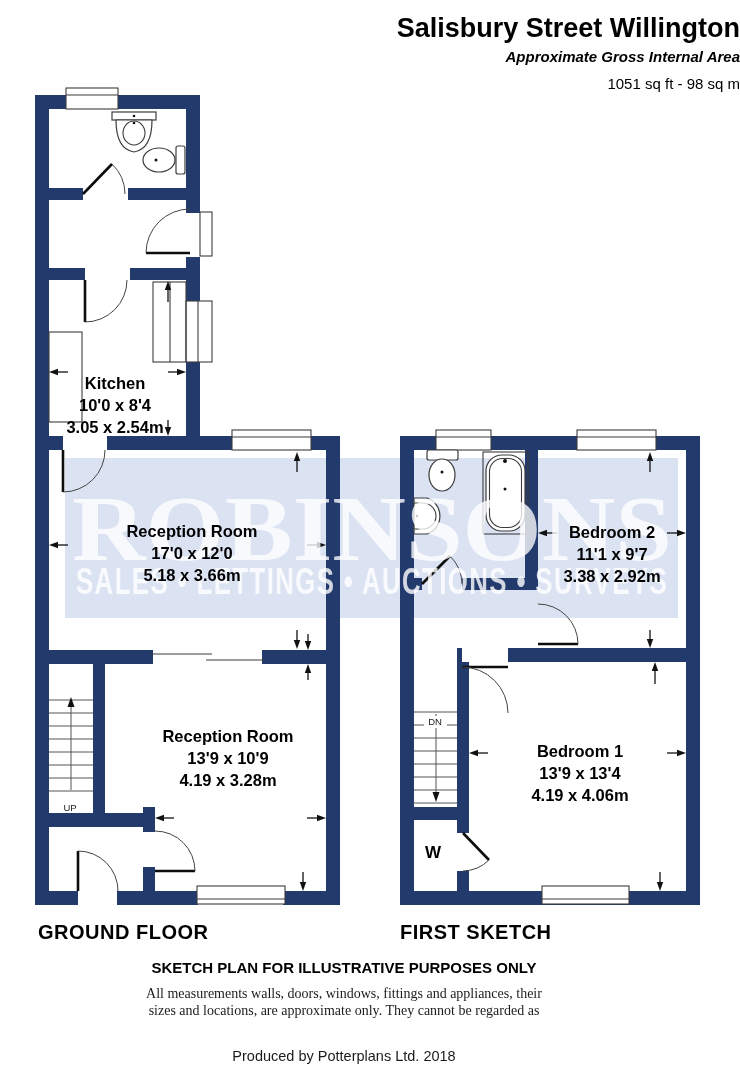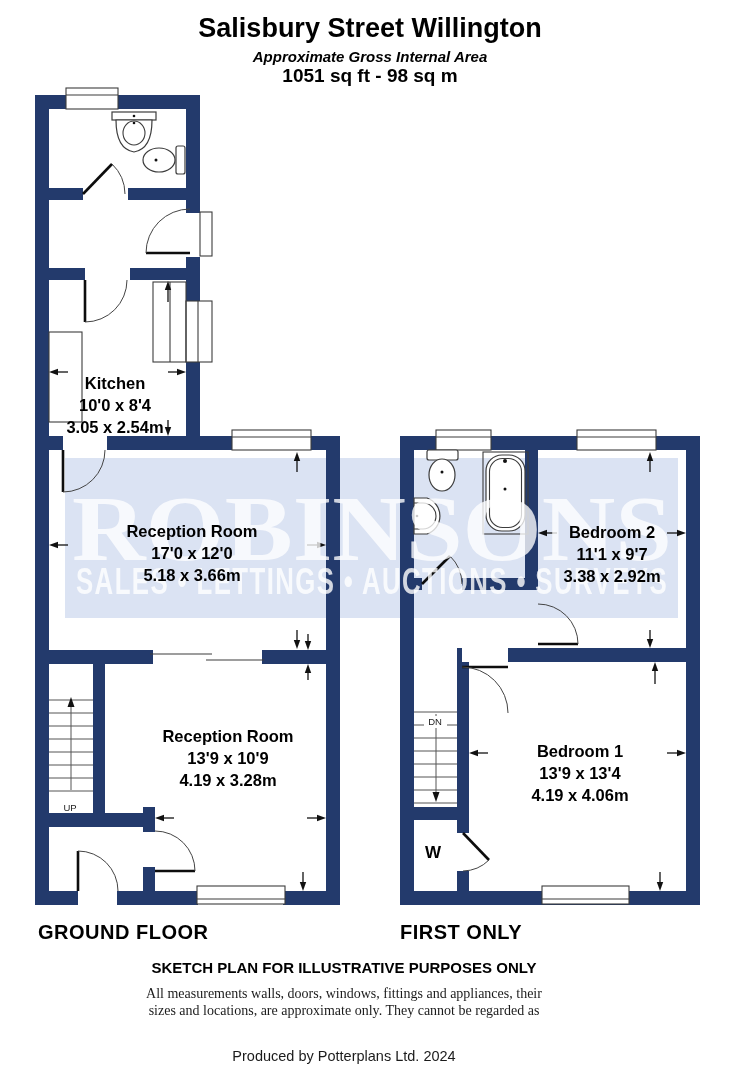"Salisbury Street Willington" .hdr { text-align: center -> right }
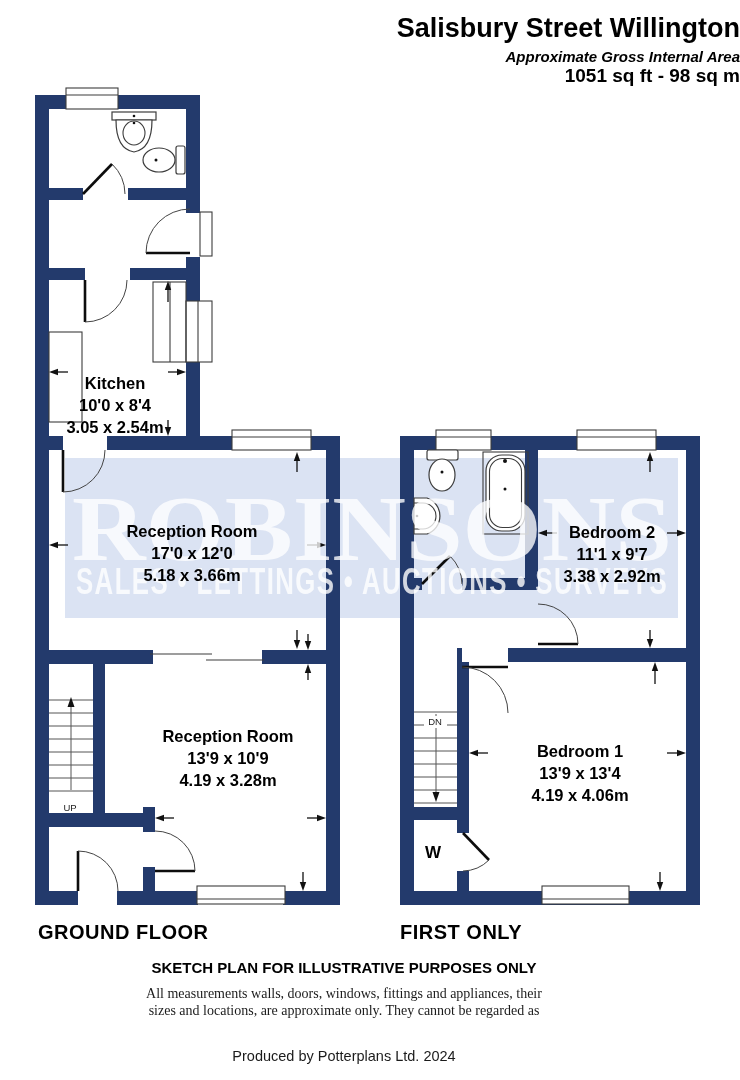"1051 sq ft - 98" .hdr .area { font-size: 19px -> 15px; font-weight: bold -> normal; margin-top: 2px -> 10px }
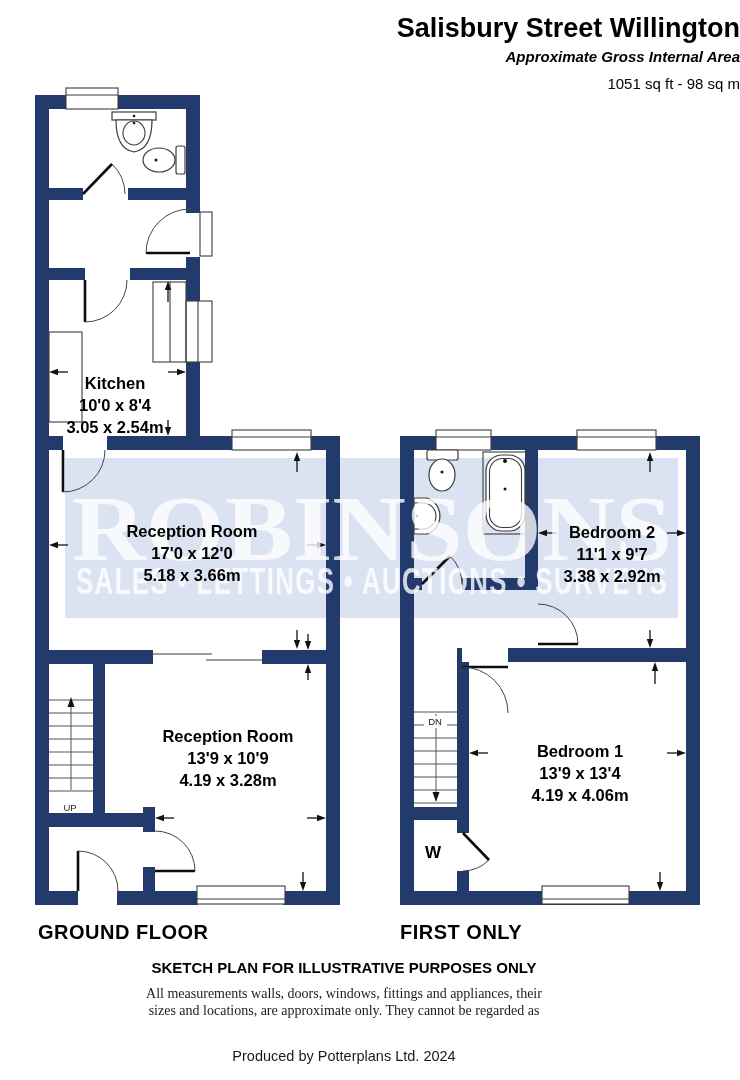"FIRST ONLY" div.floor-label { text: ONLY -> SKETCH }
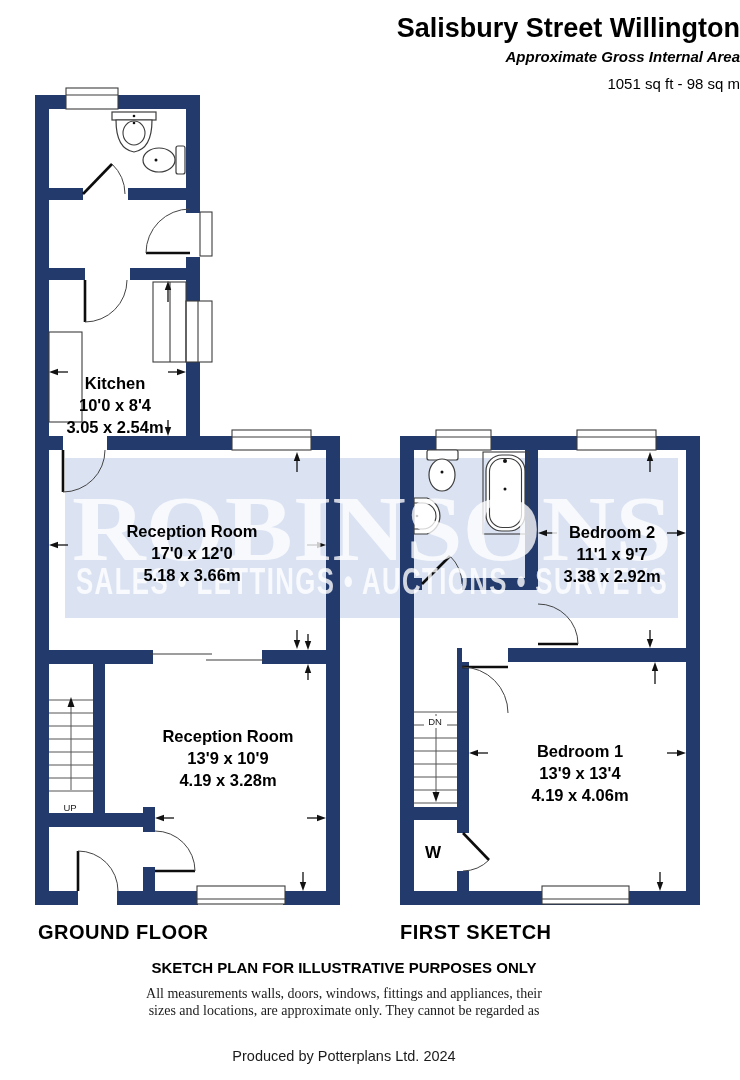"Produced by Potterplans Ltd. 2024" div.ftr { text: 2024 -> 2018 }
